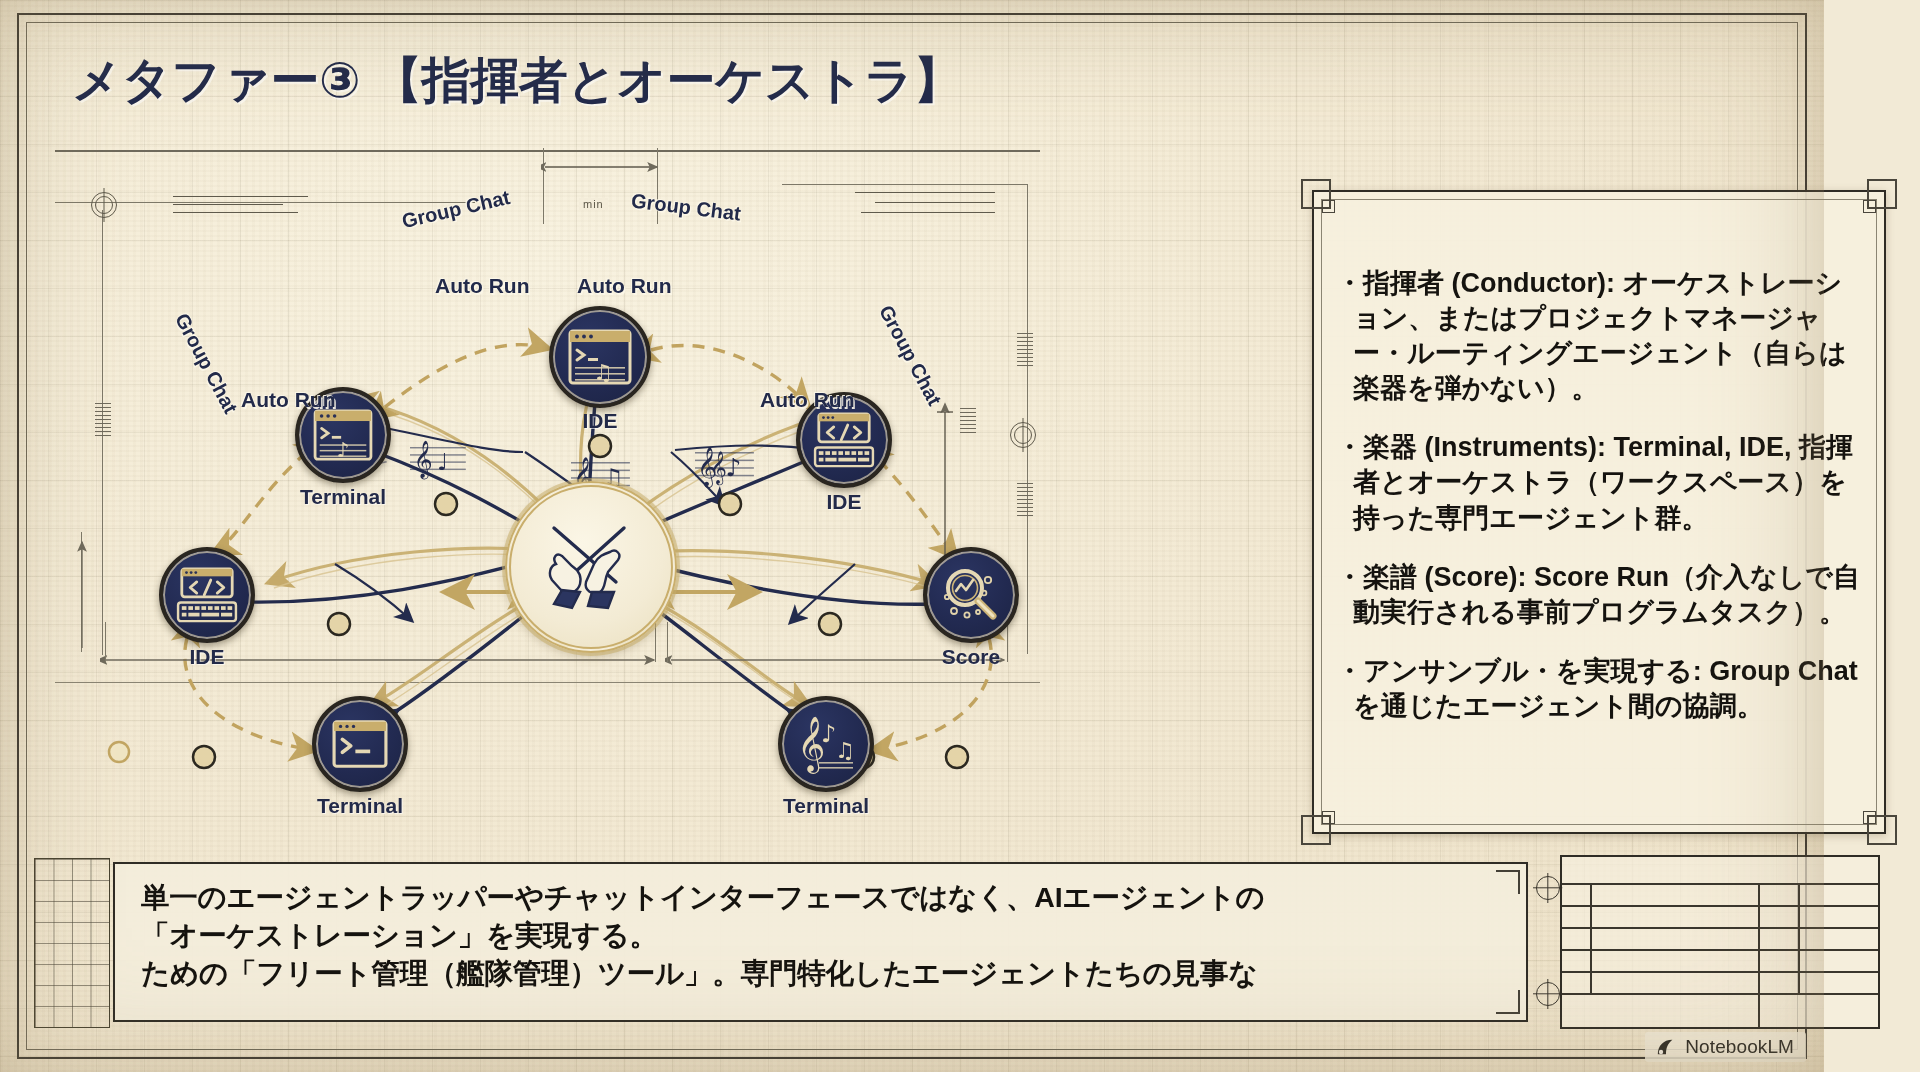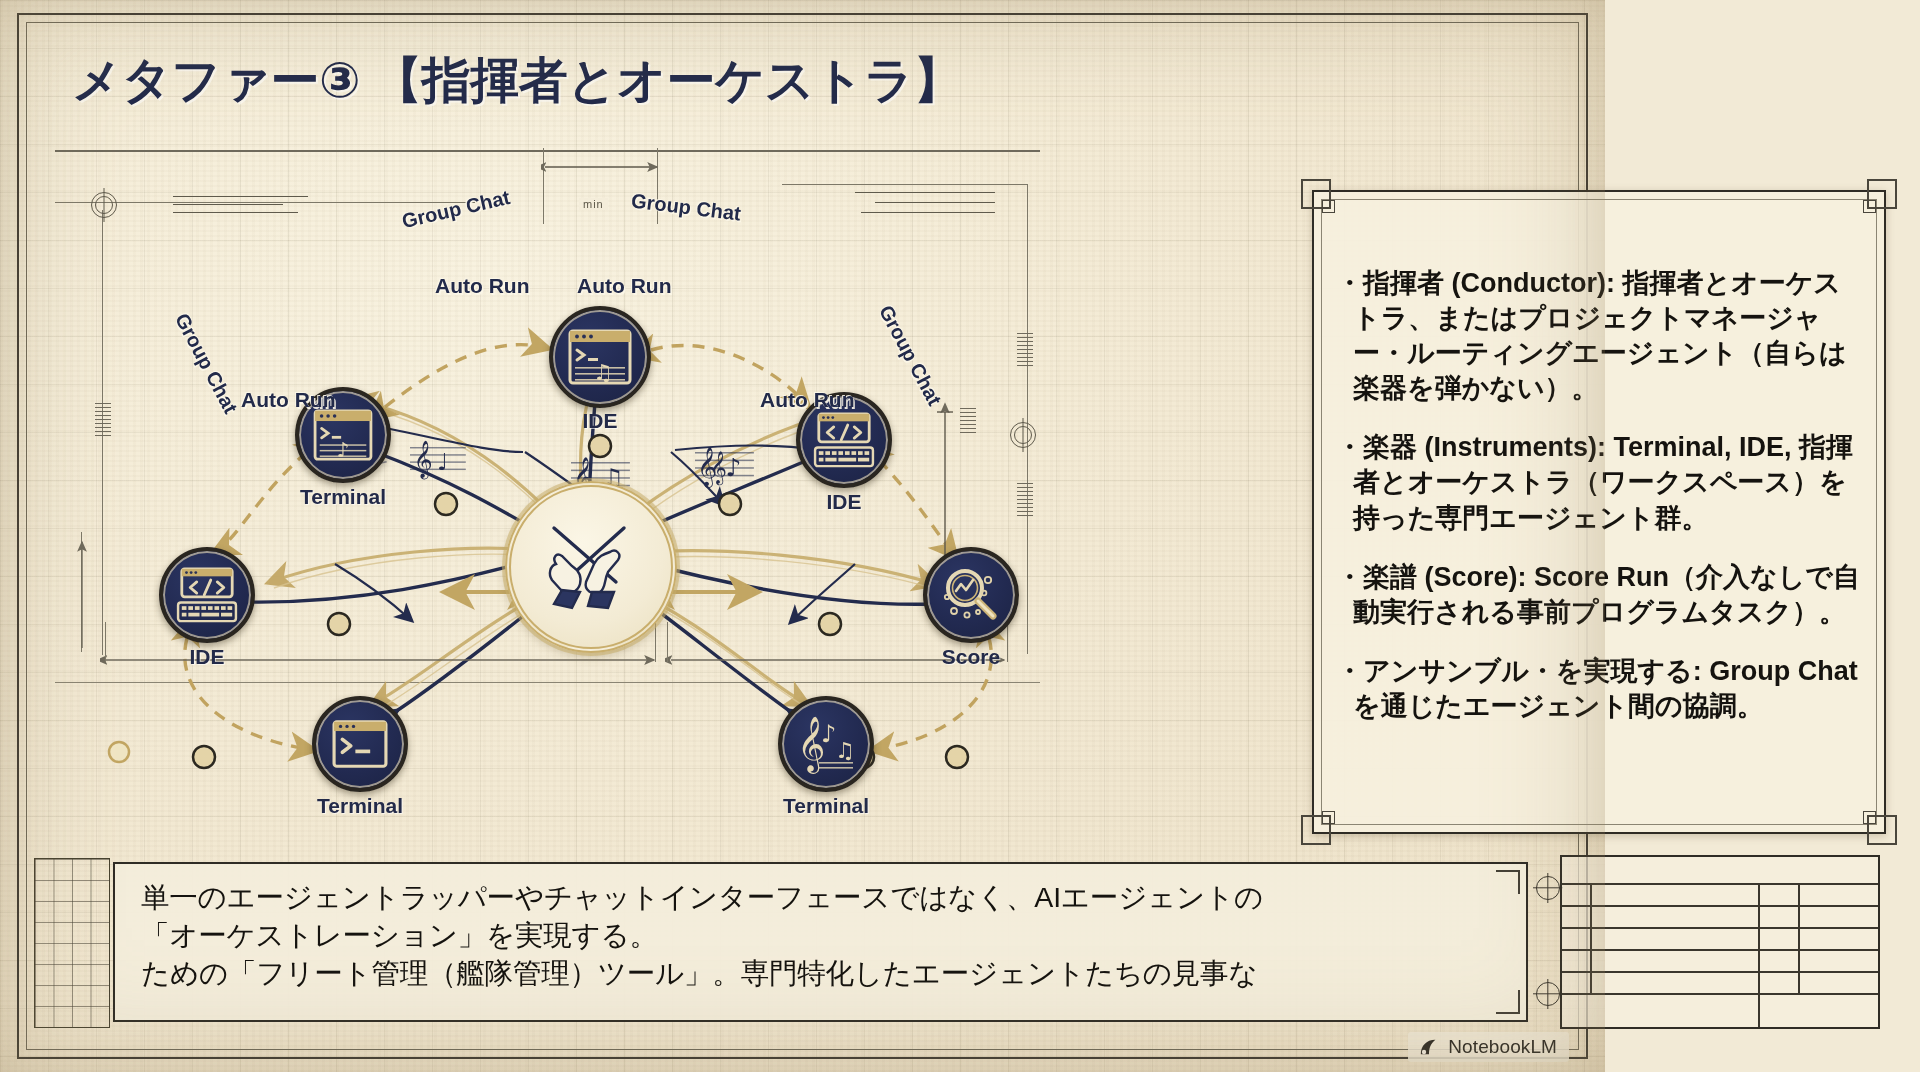"メタファー③ 【指揮者とオーケストラ】" #page { width: 1605px -> 1824px }
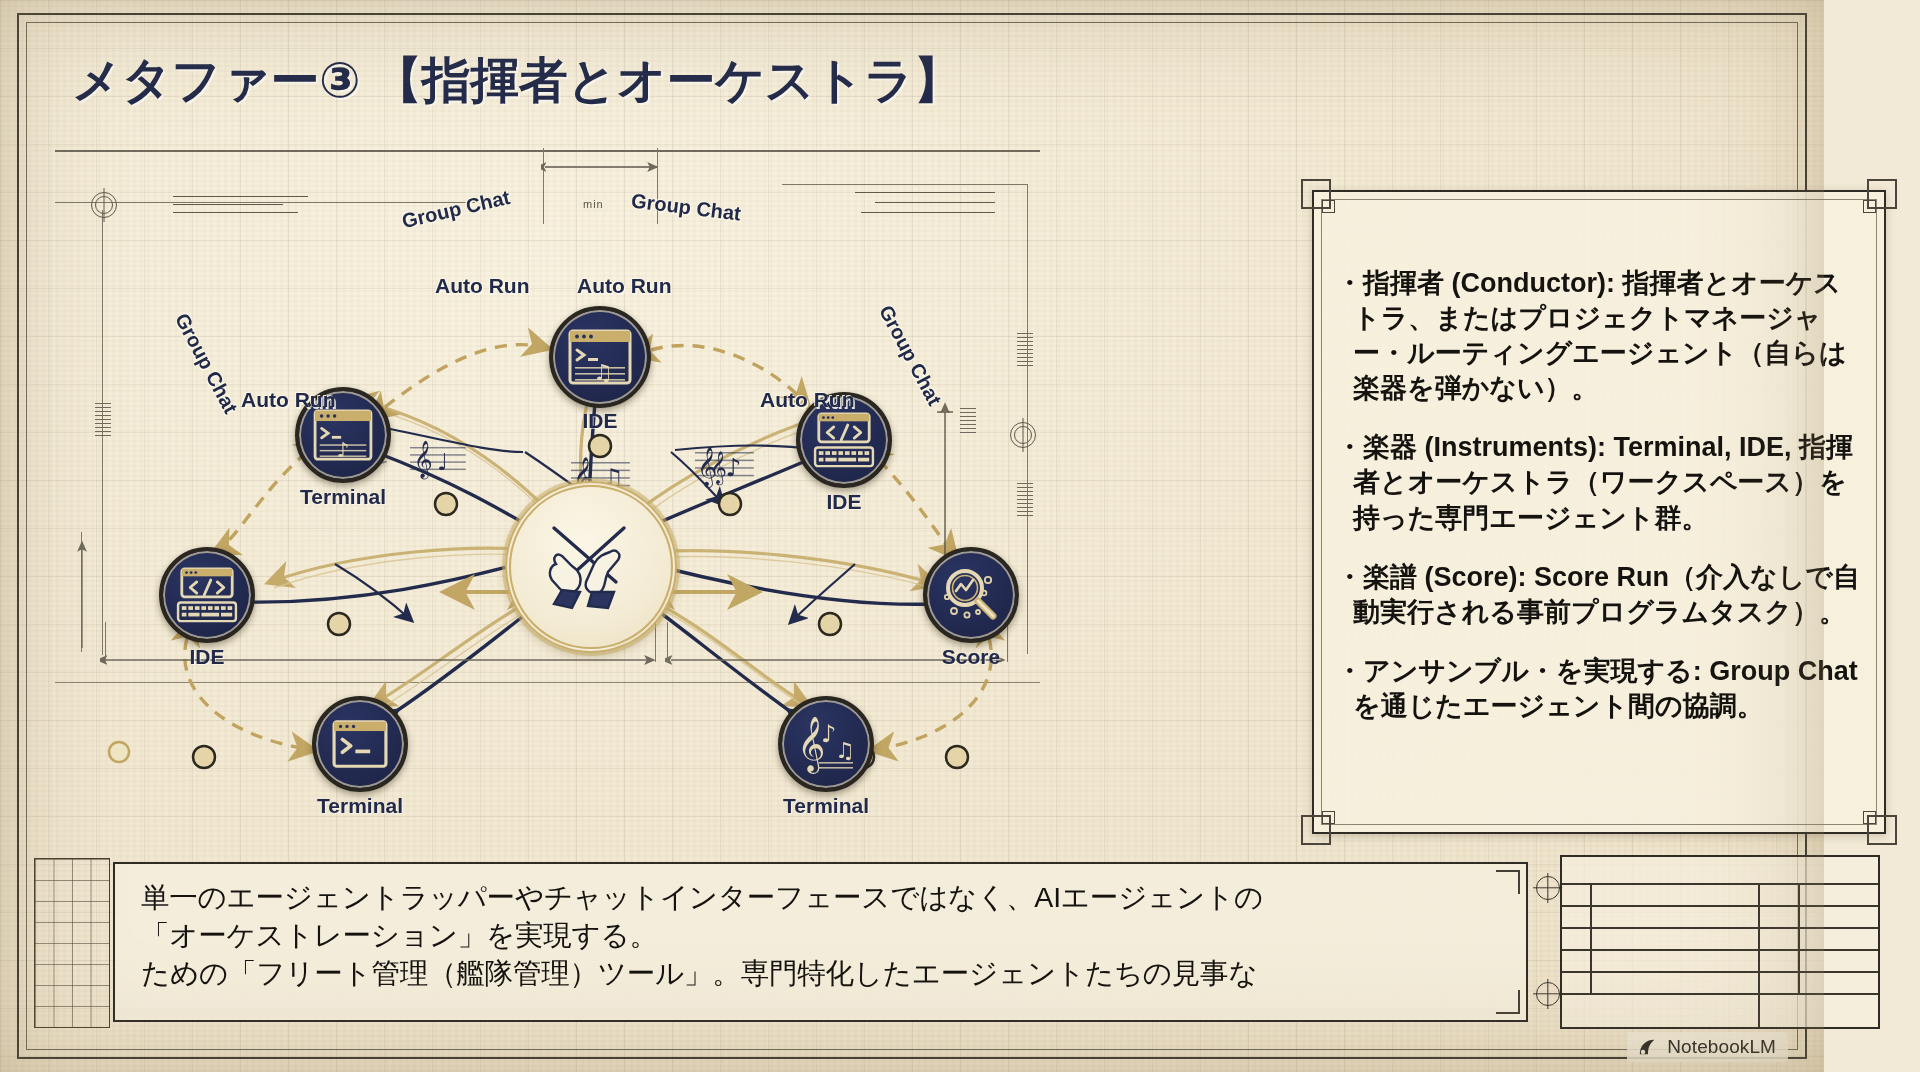"・指揮者 (Conductor):" div.bullet { text: 指揮者とオーケストラ -> オーケストレーション }
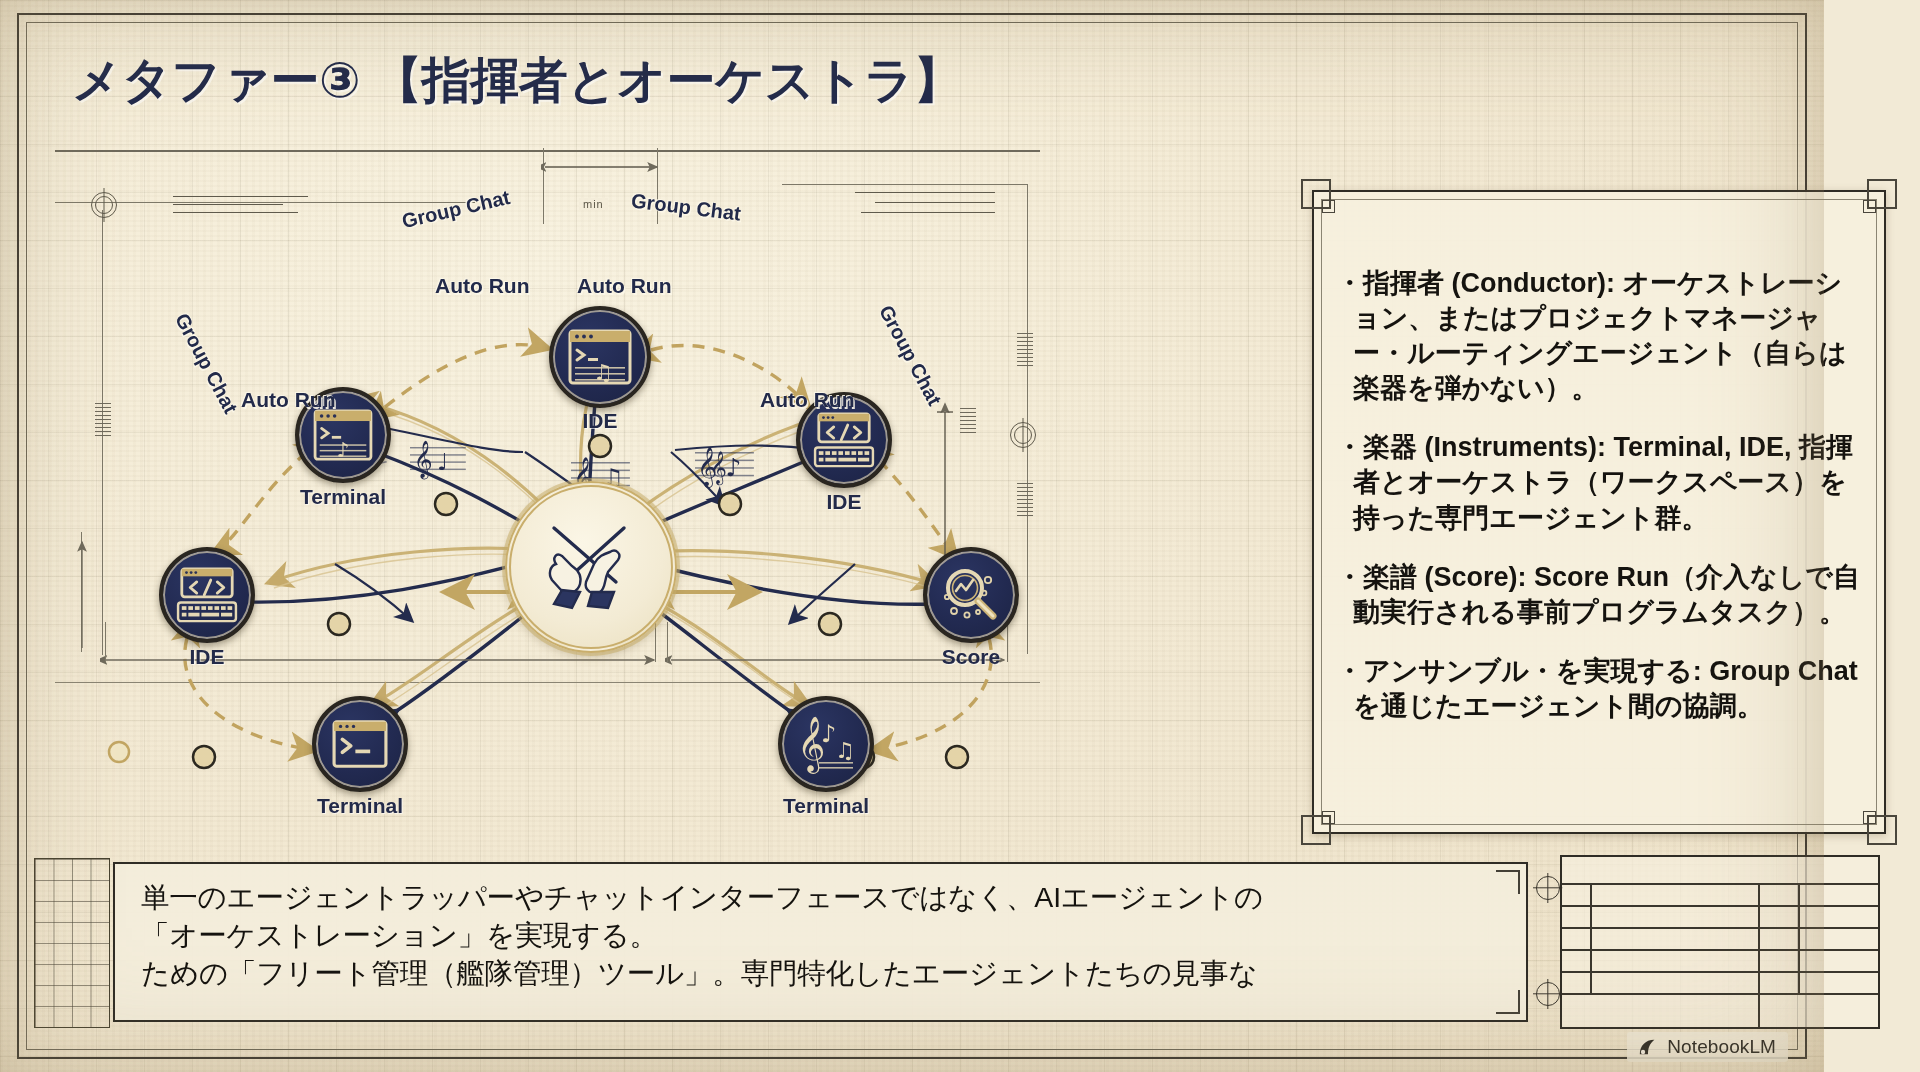"単一のエージェントラッパーやチャットインターフェースではなく、AIエージェントの" #caption p { font-weight: normal -> bold }
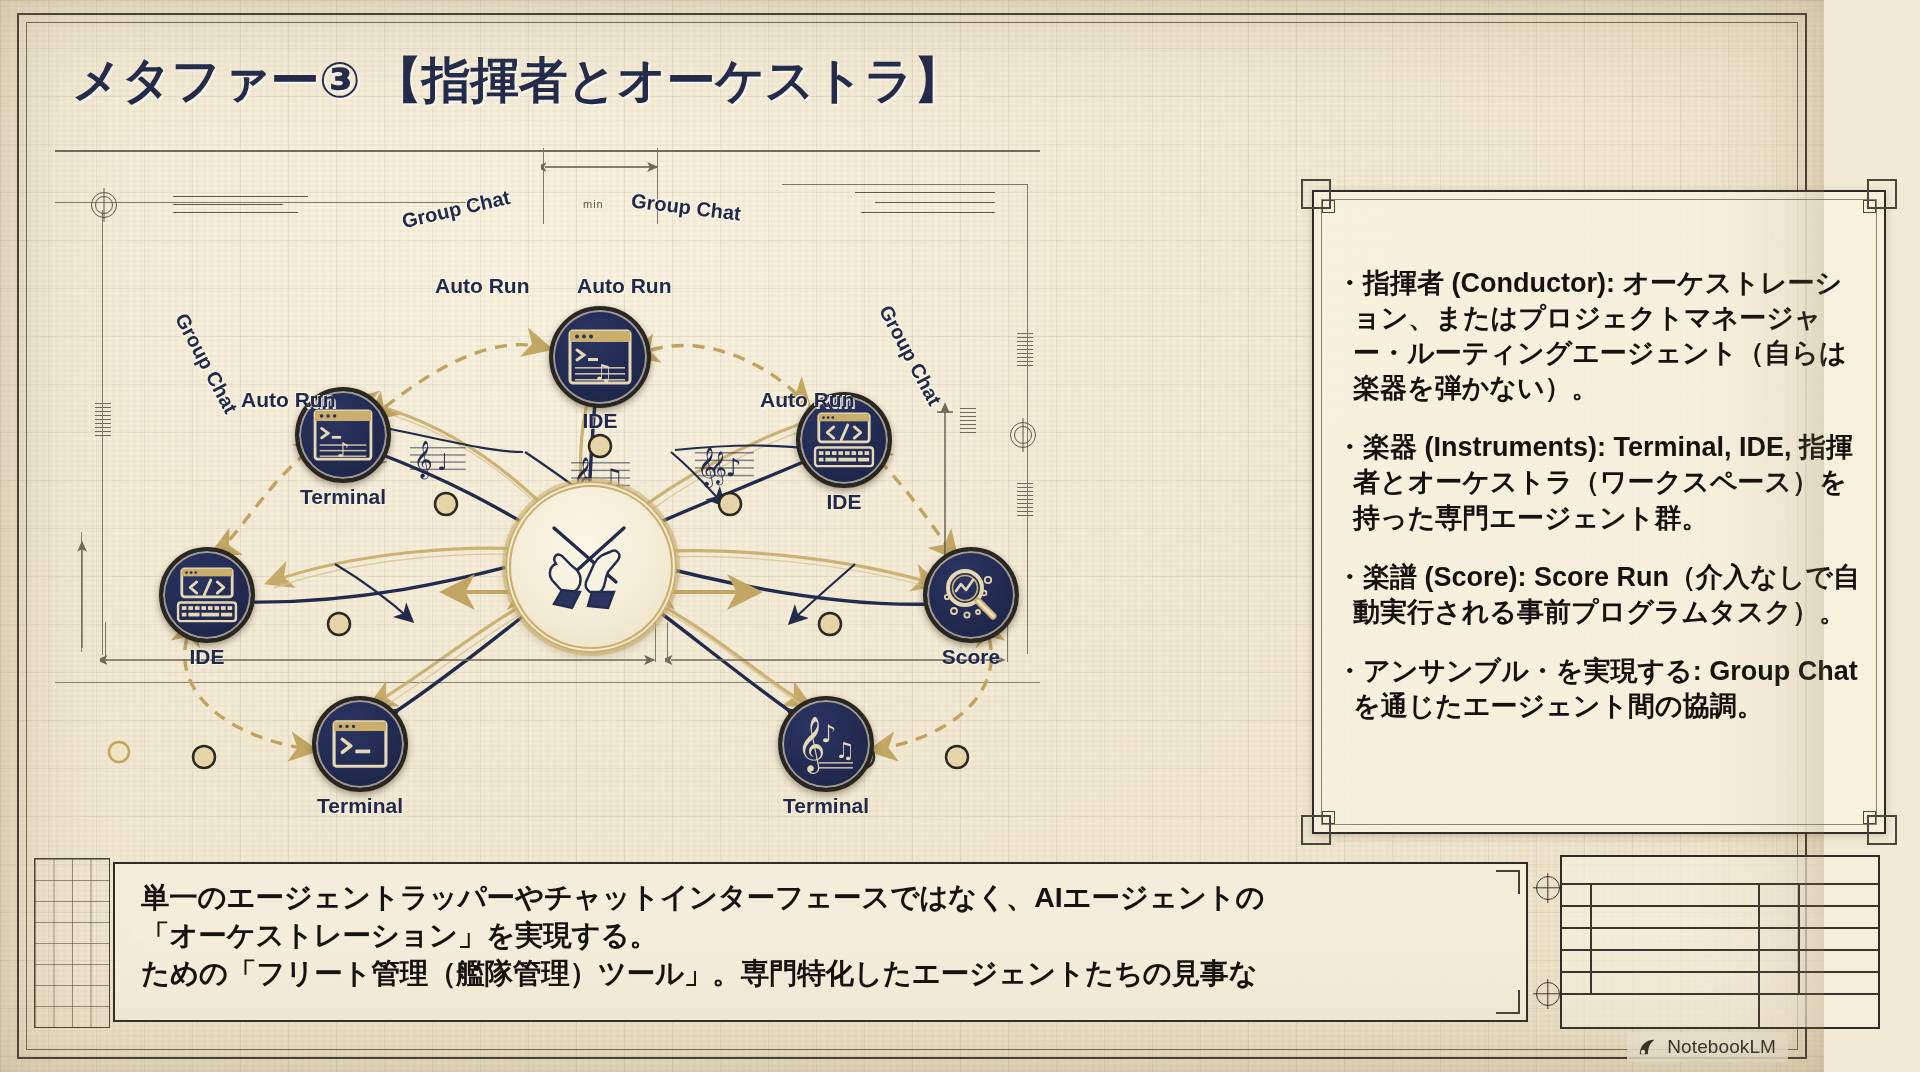"NotebookLM" #watermark { right: 36px -> 18px }
